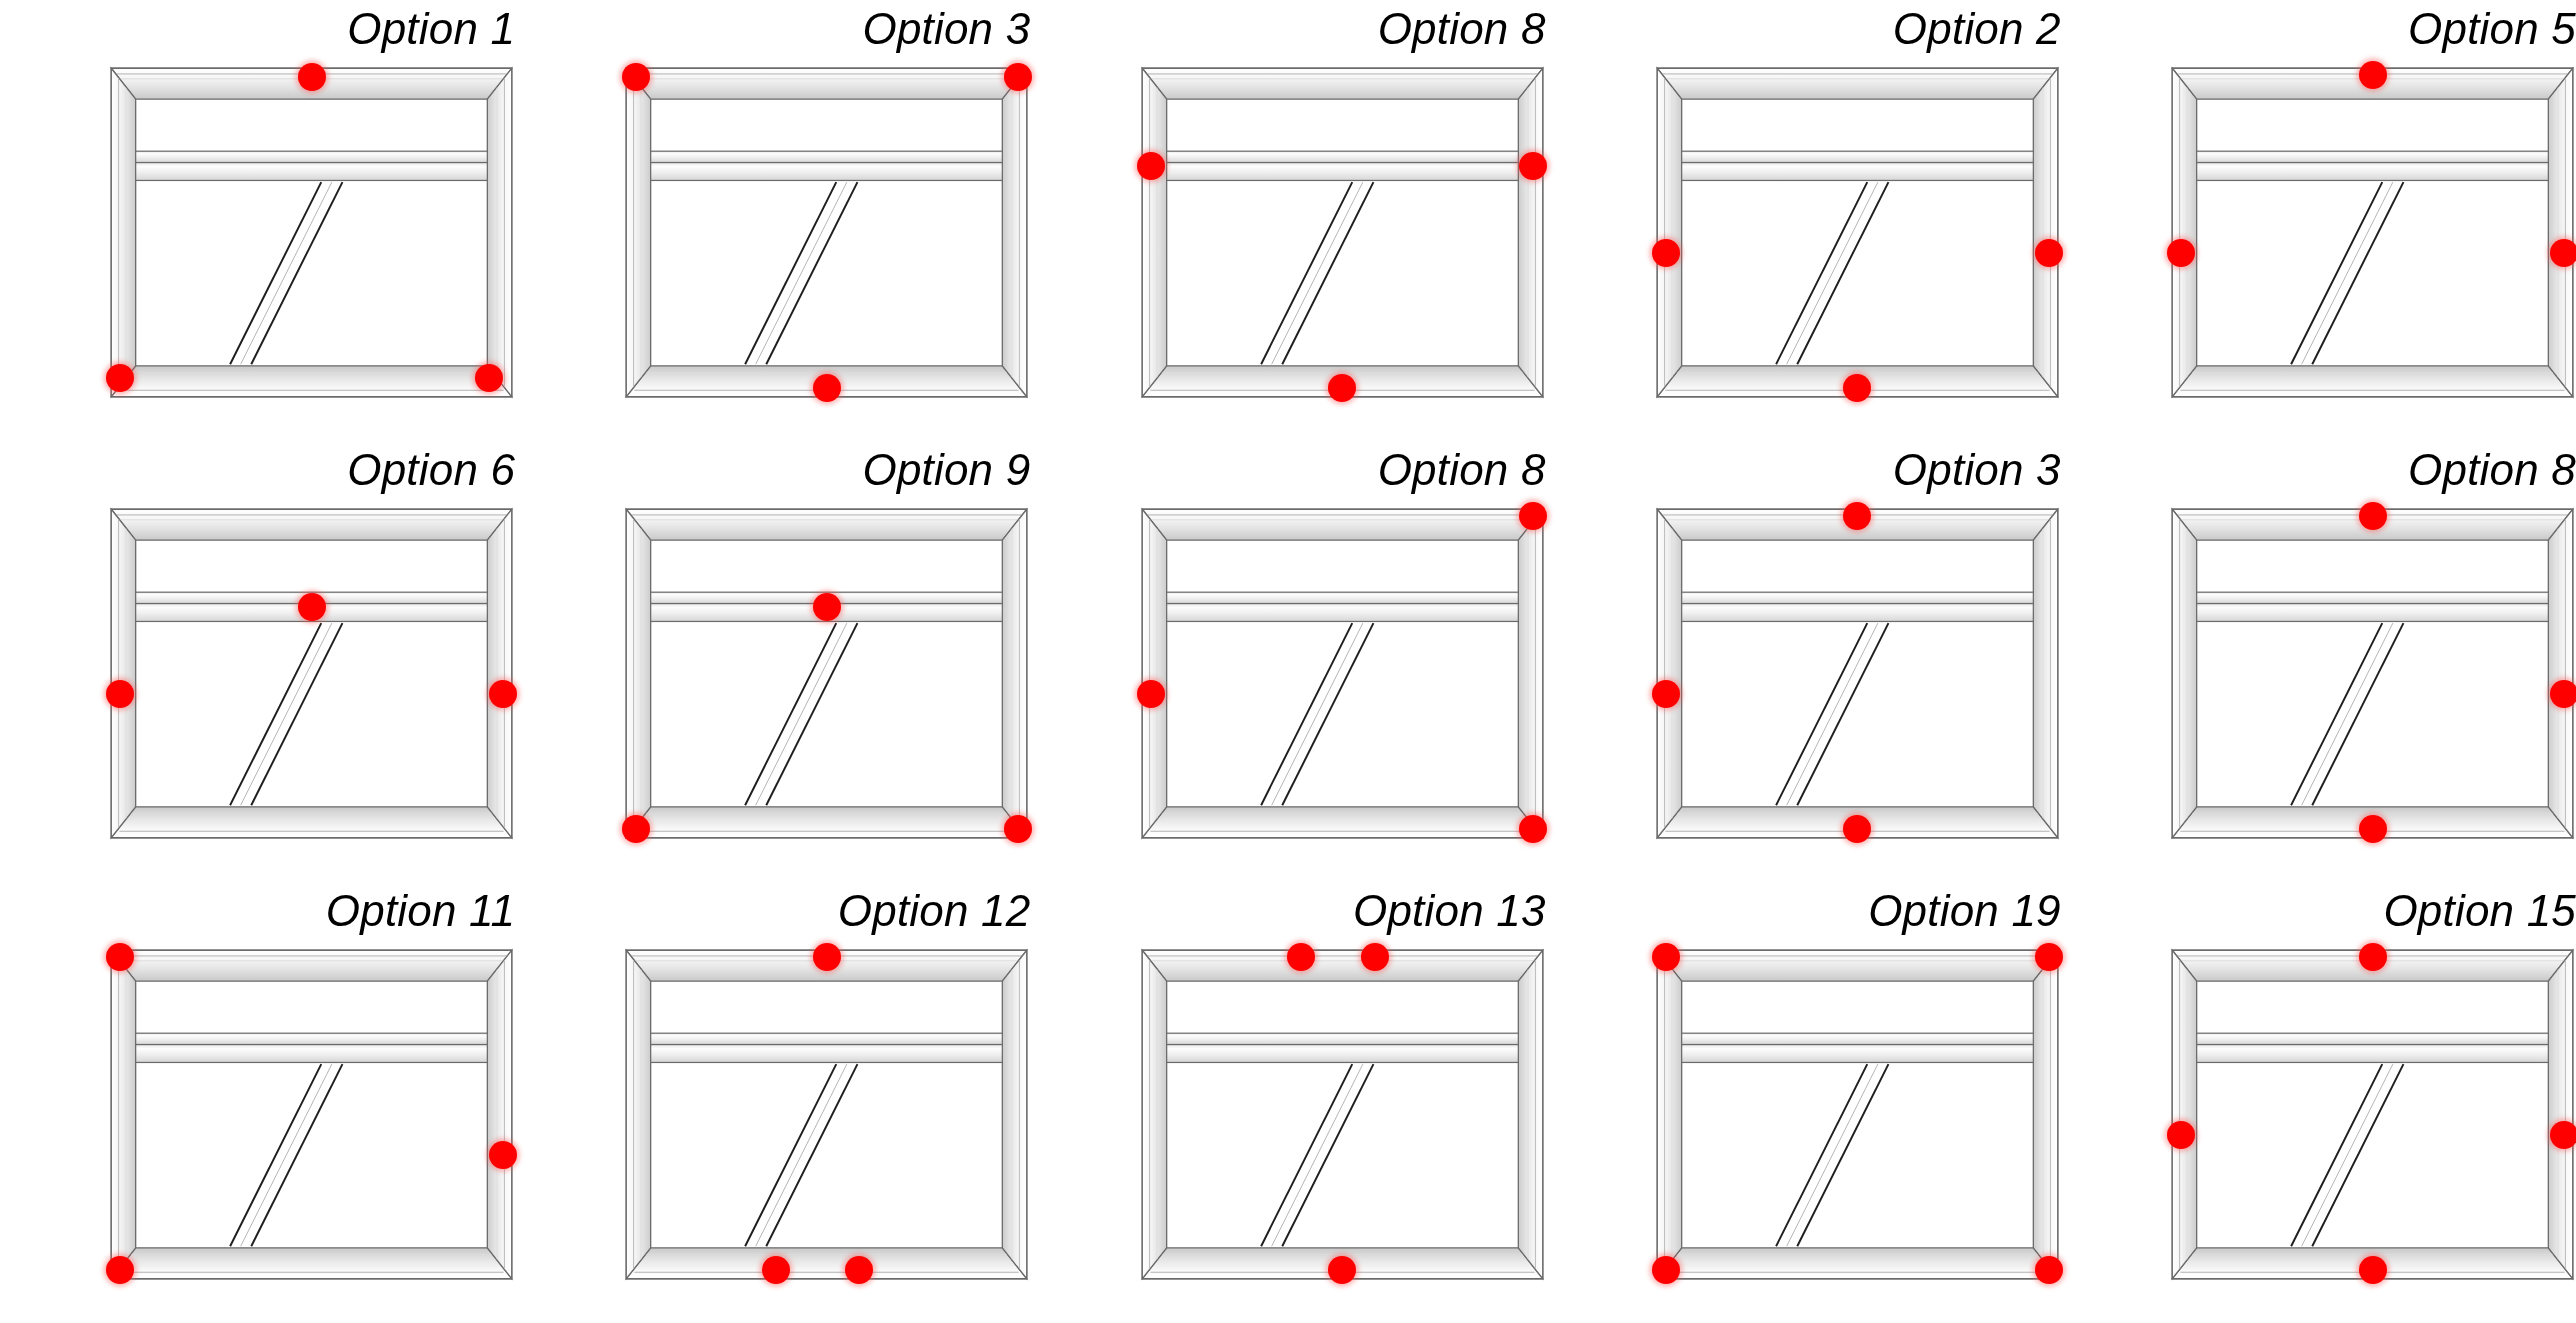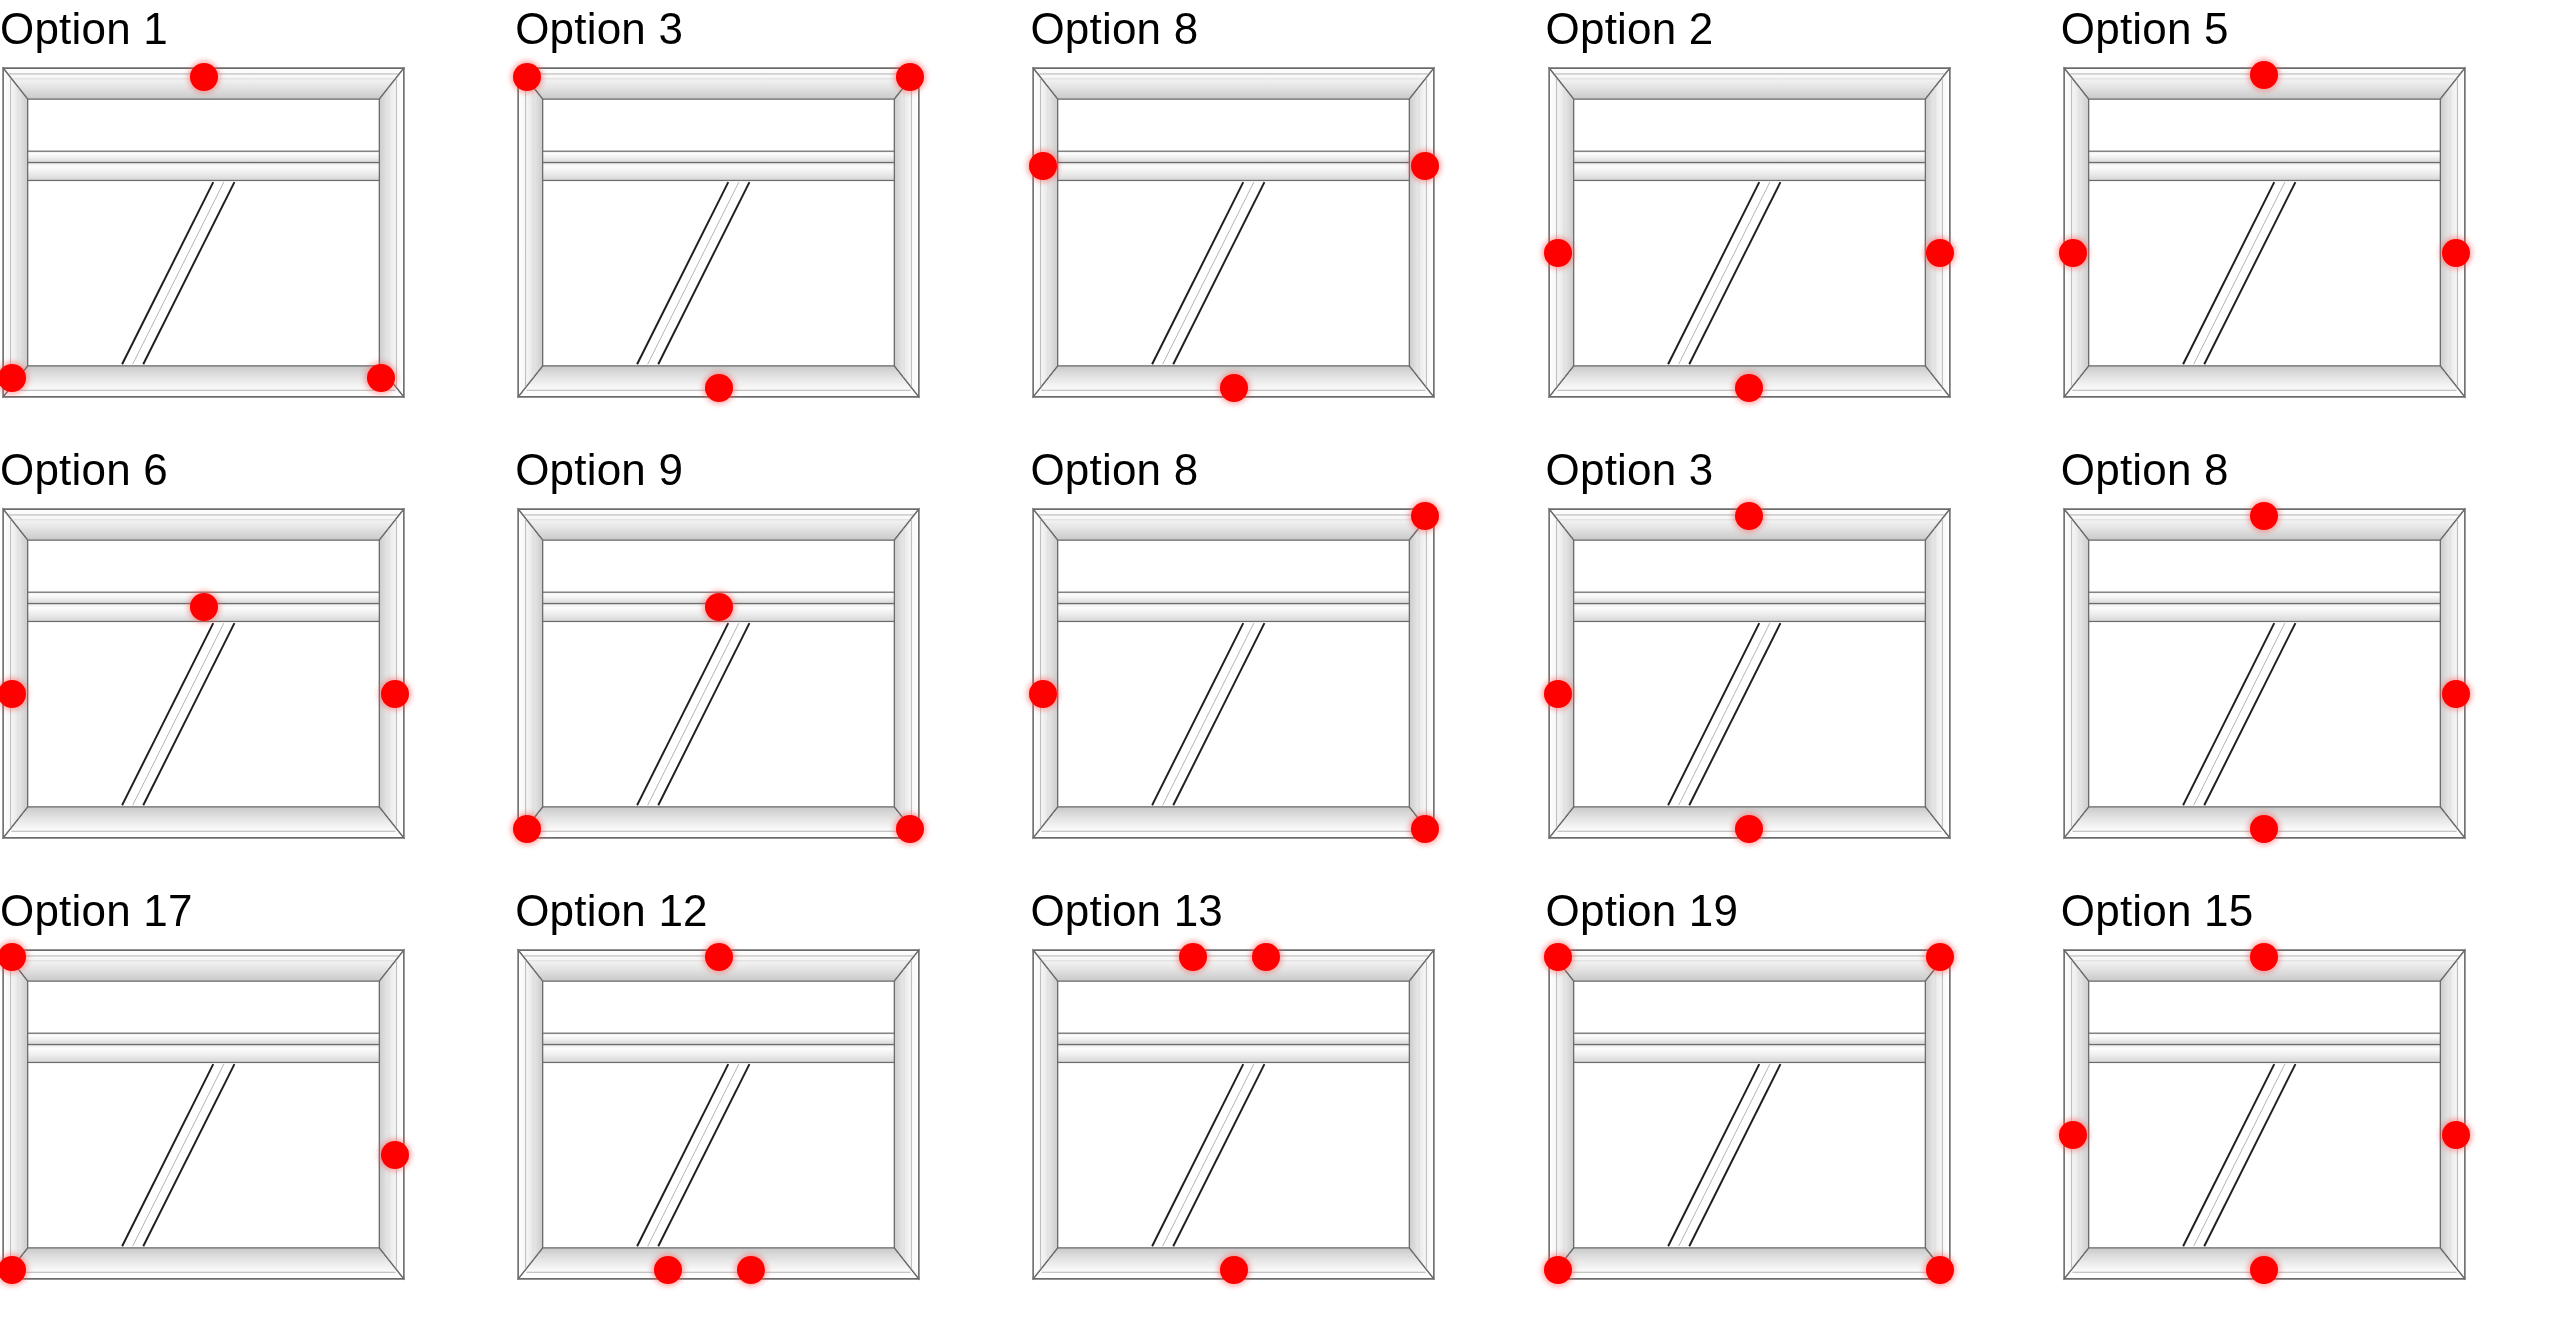"Option 1" .cell { align-items: flex-start -> flex-end; font-style: none -> italic }
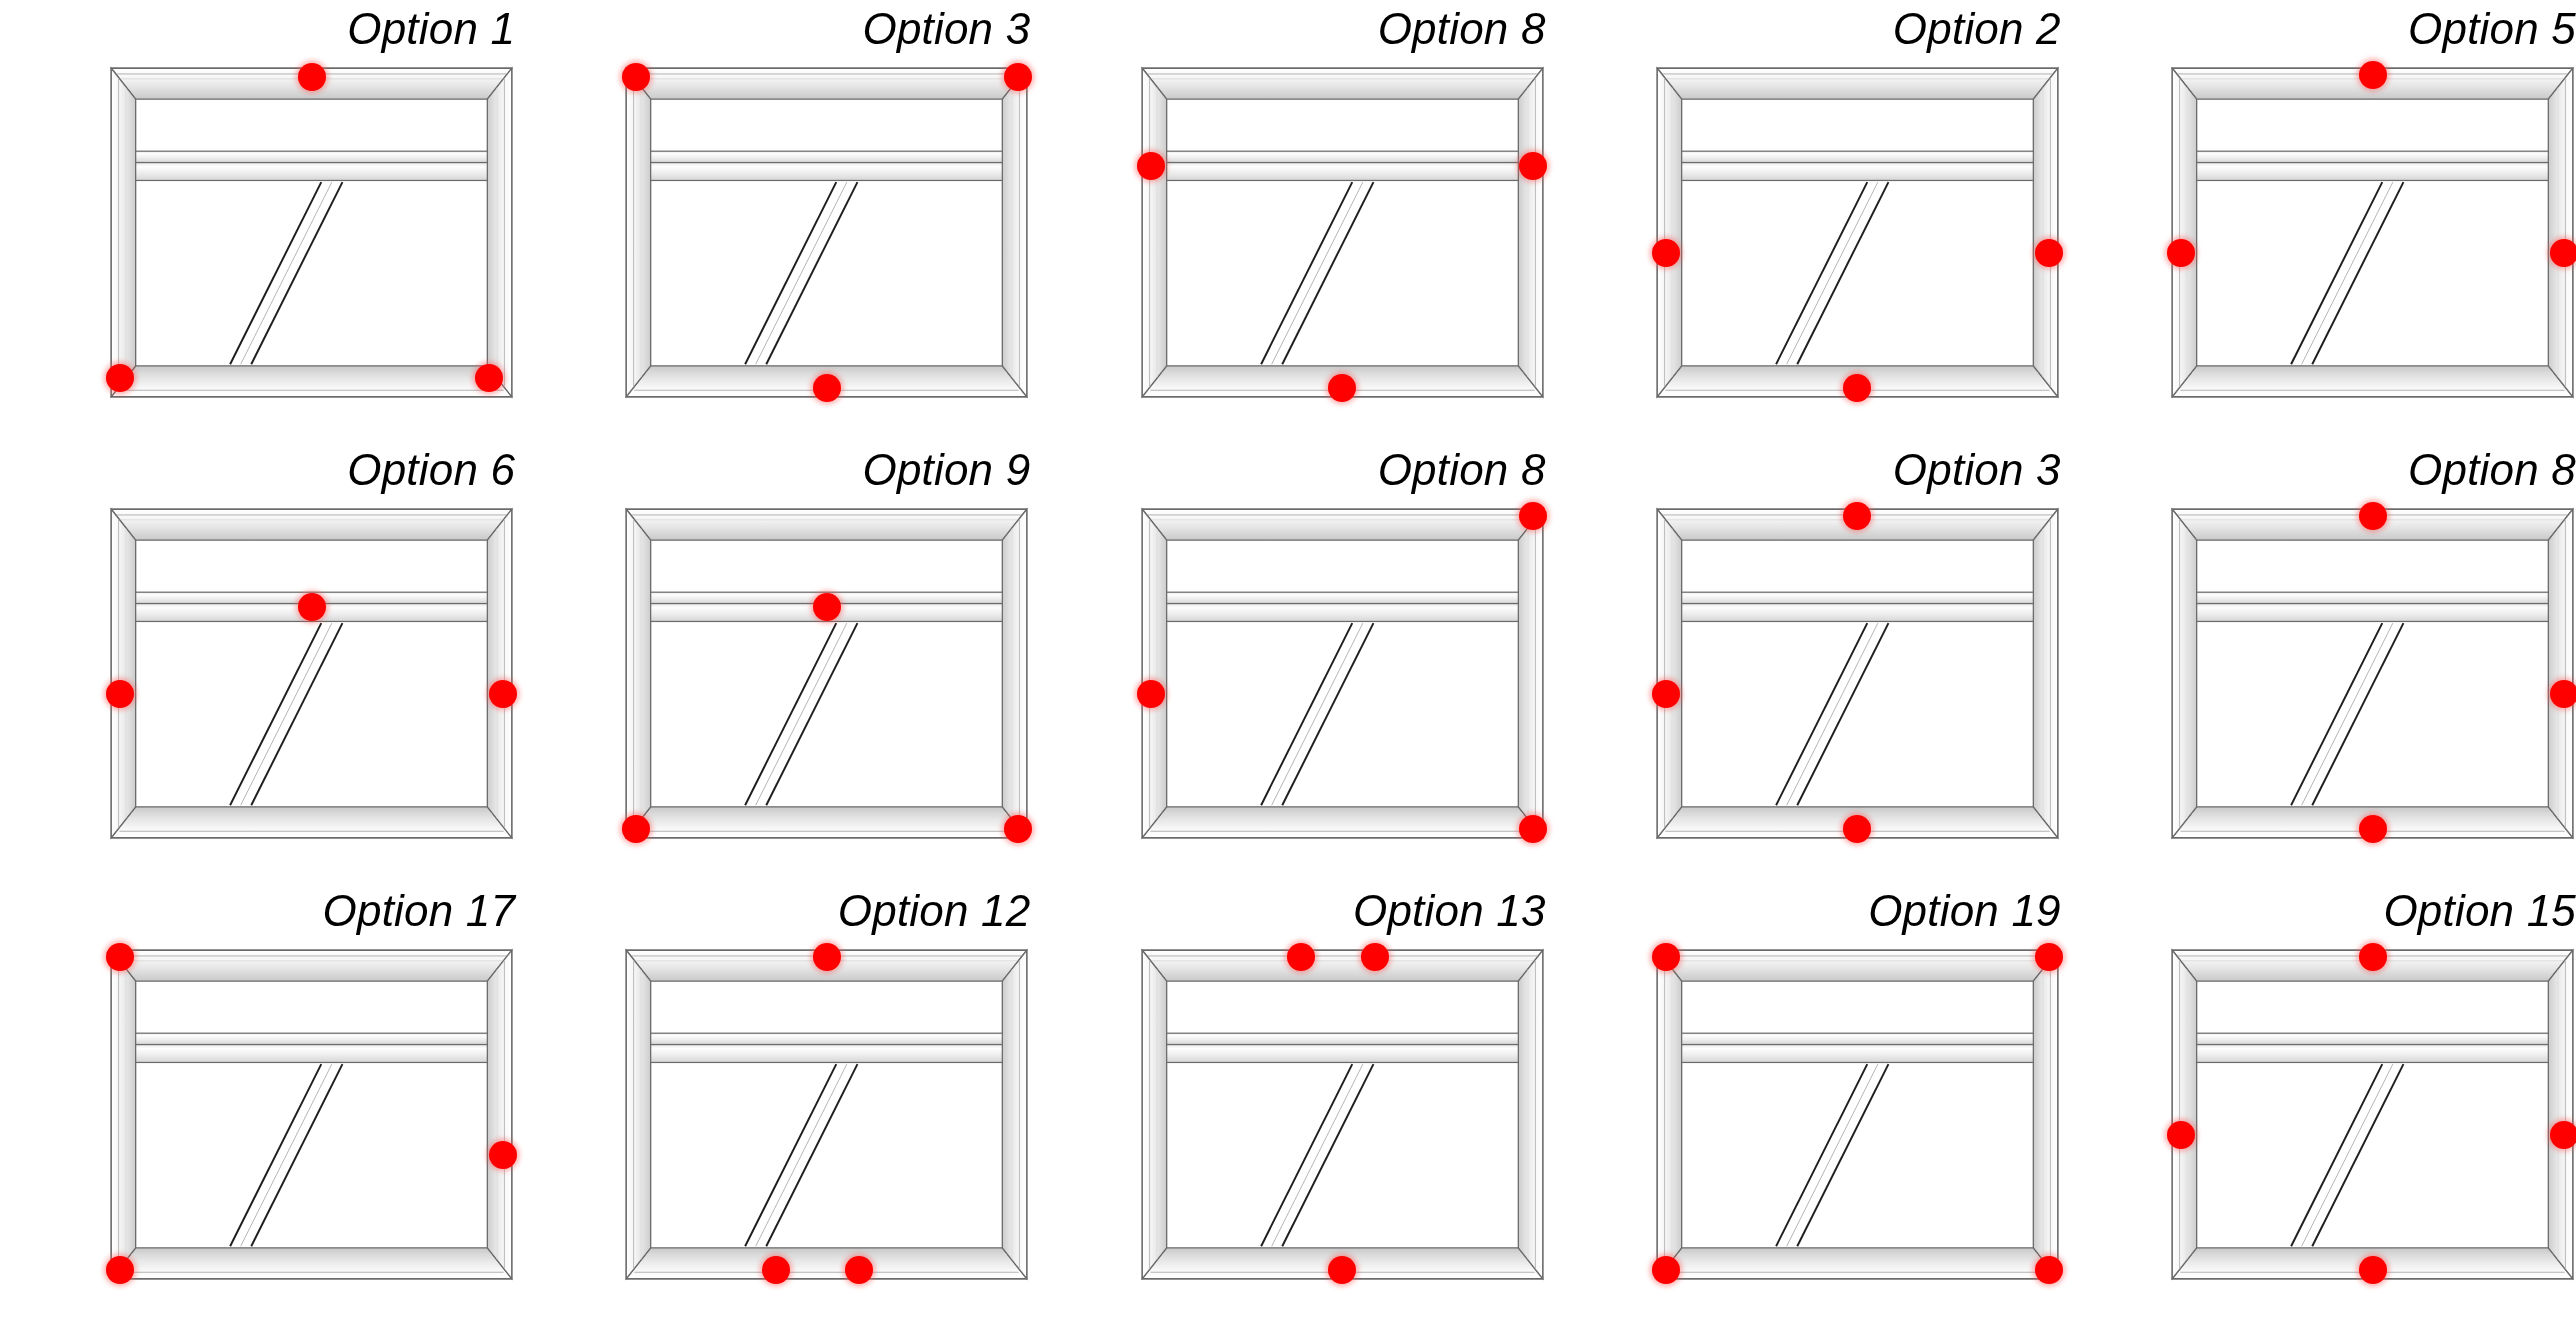"Option 17" div.opt-label { text: 17 -> 11 }
